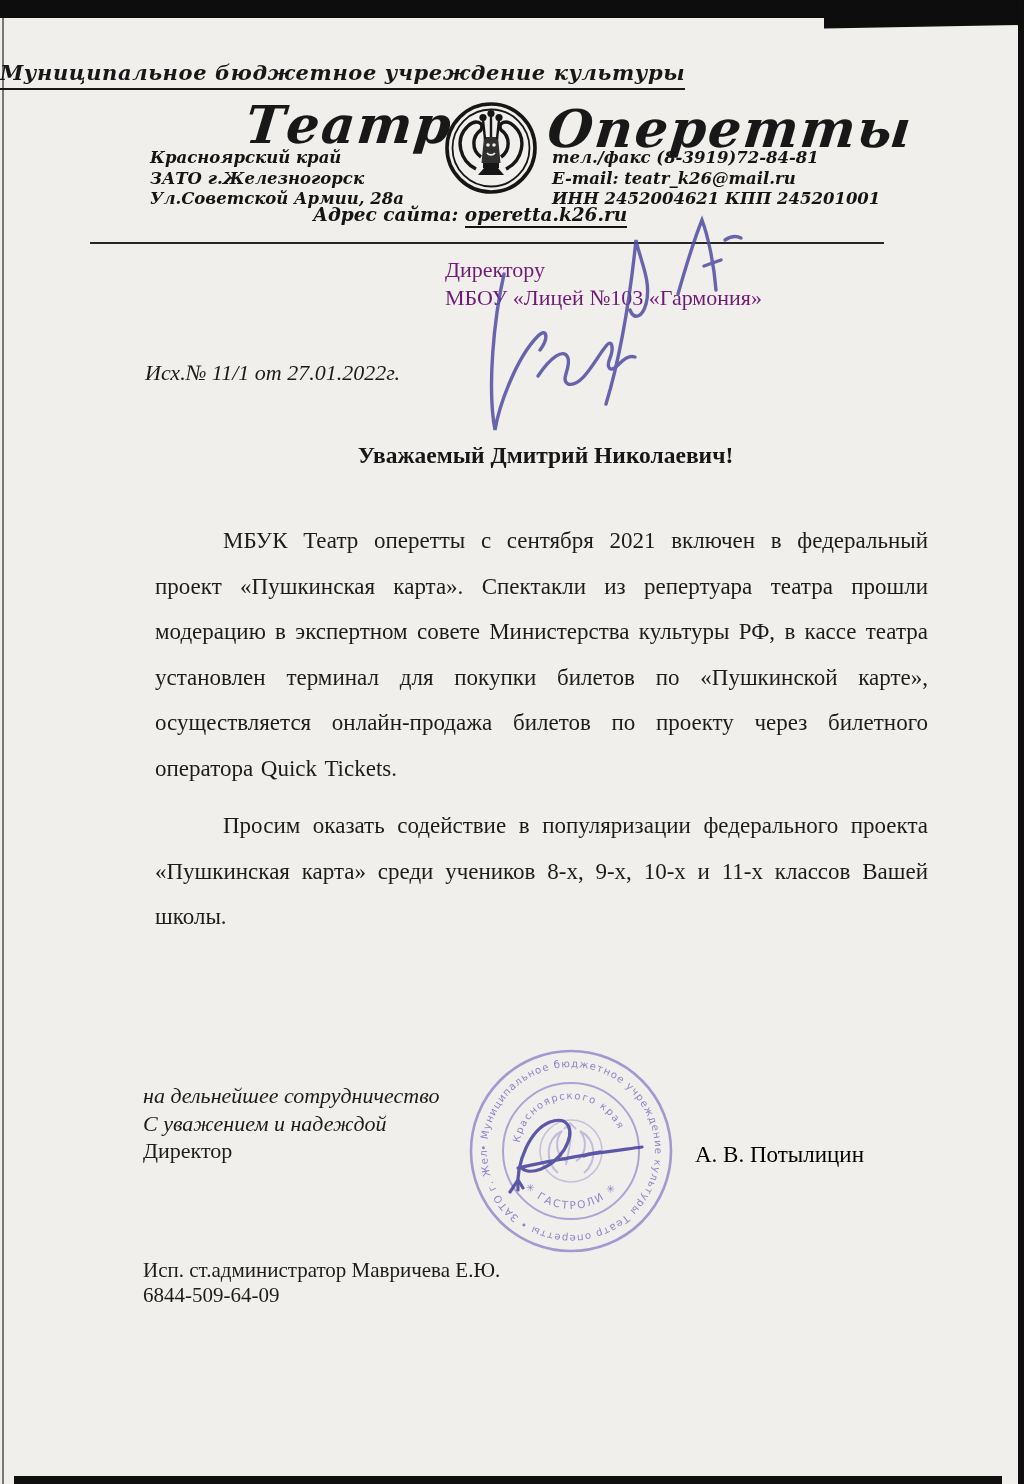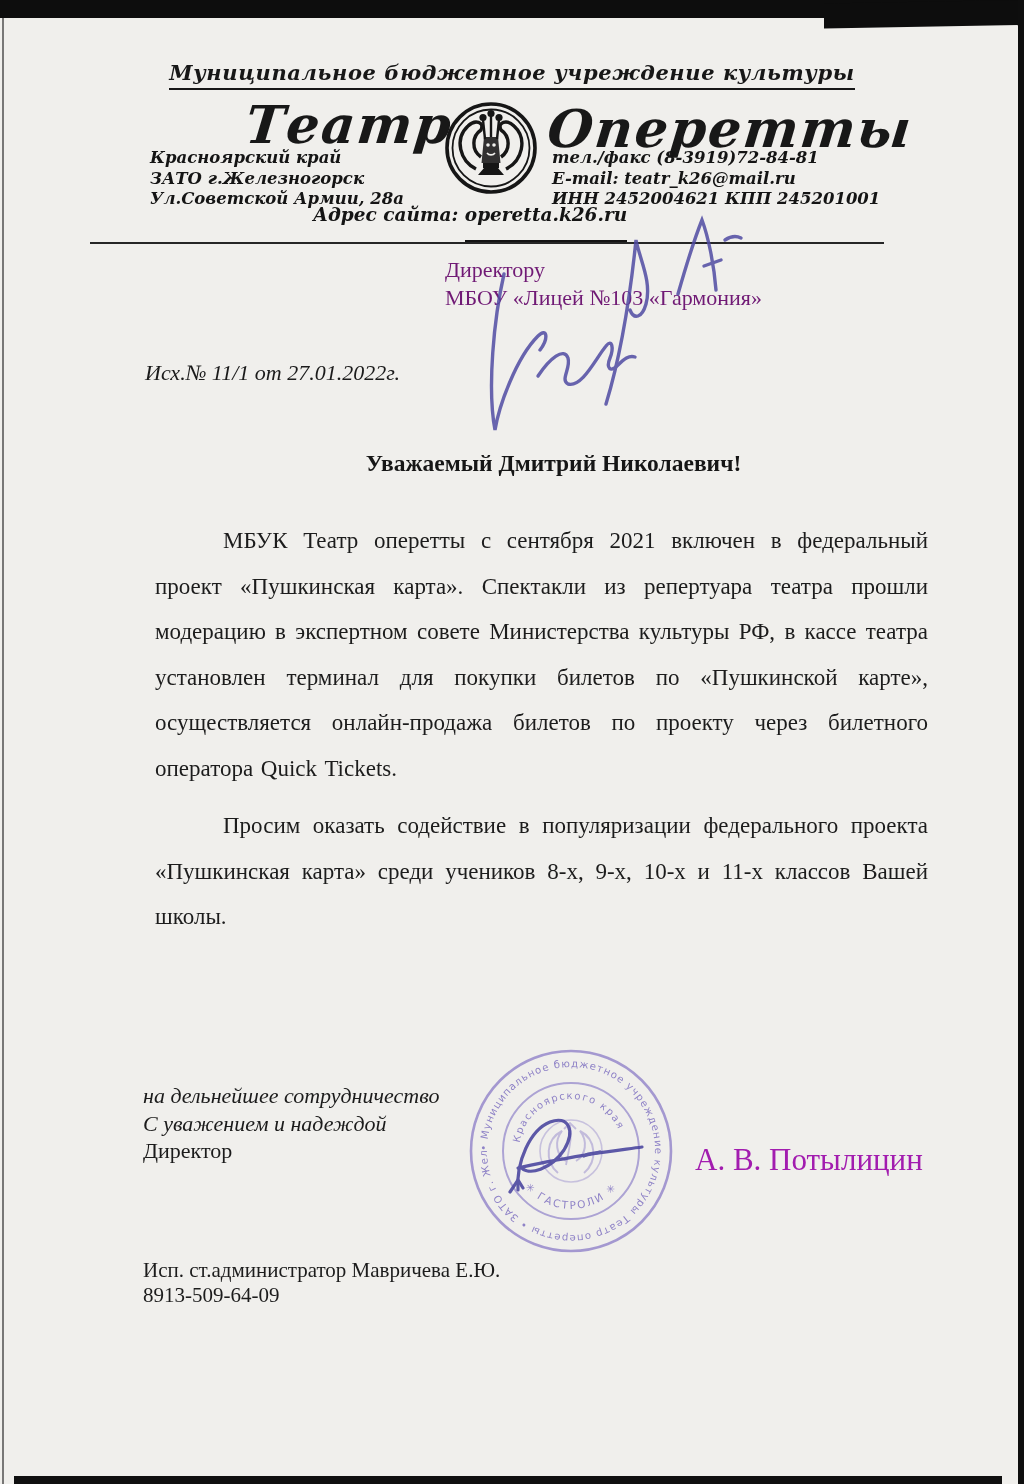"Муниципальное бюджетное учреждение" .org-type { text-align: center -> left }
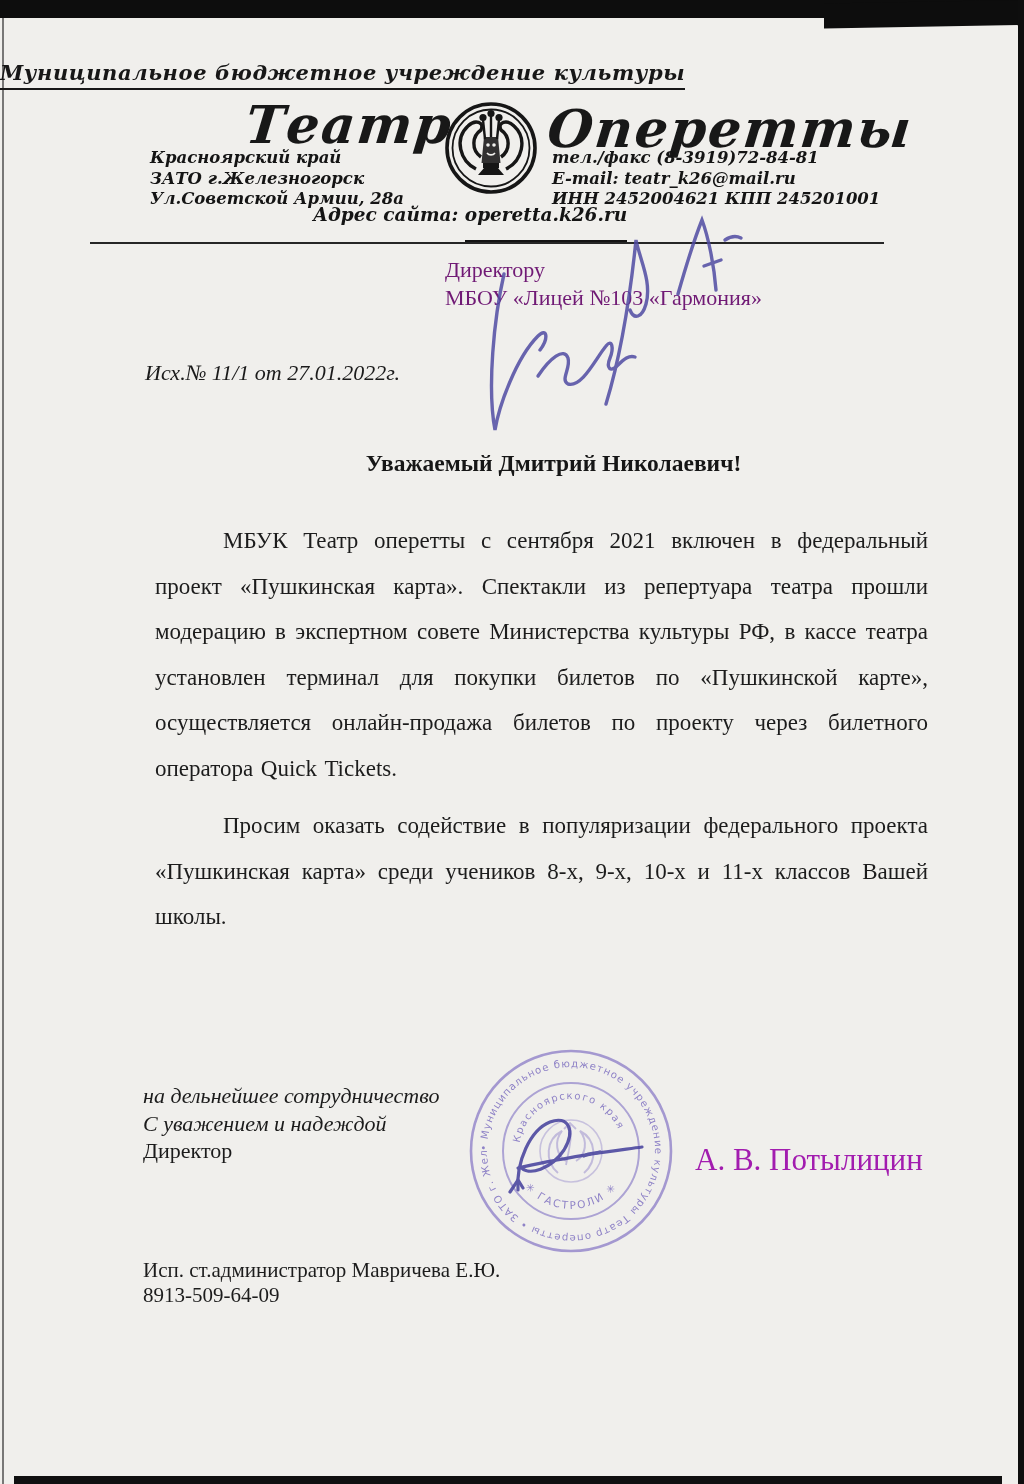"operetta.k26.ru" .site-line .url { padding-bottom: 15px -> 1px }
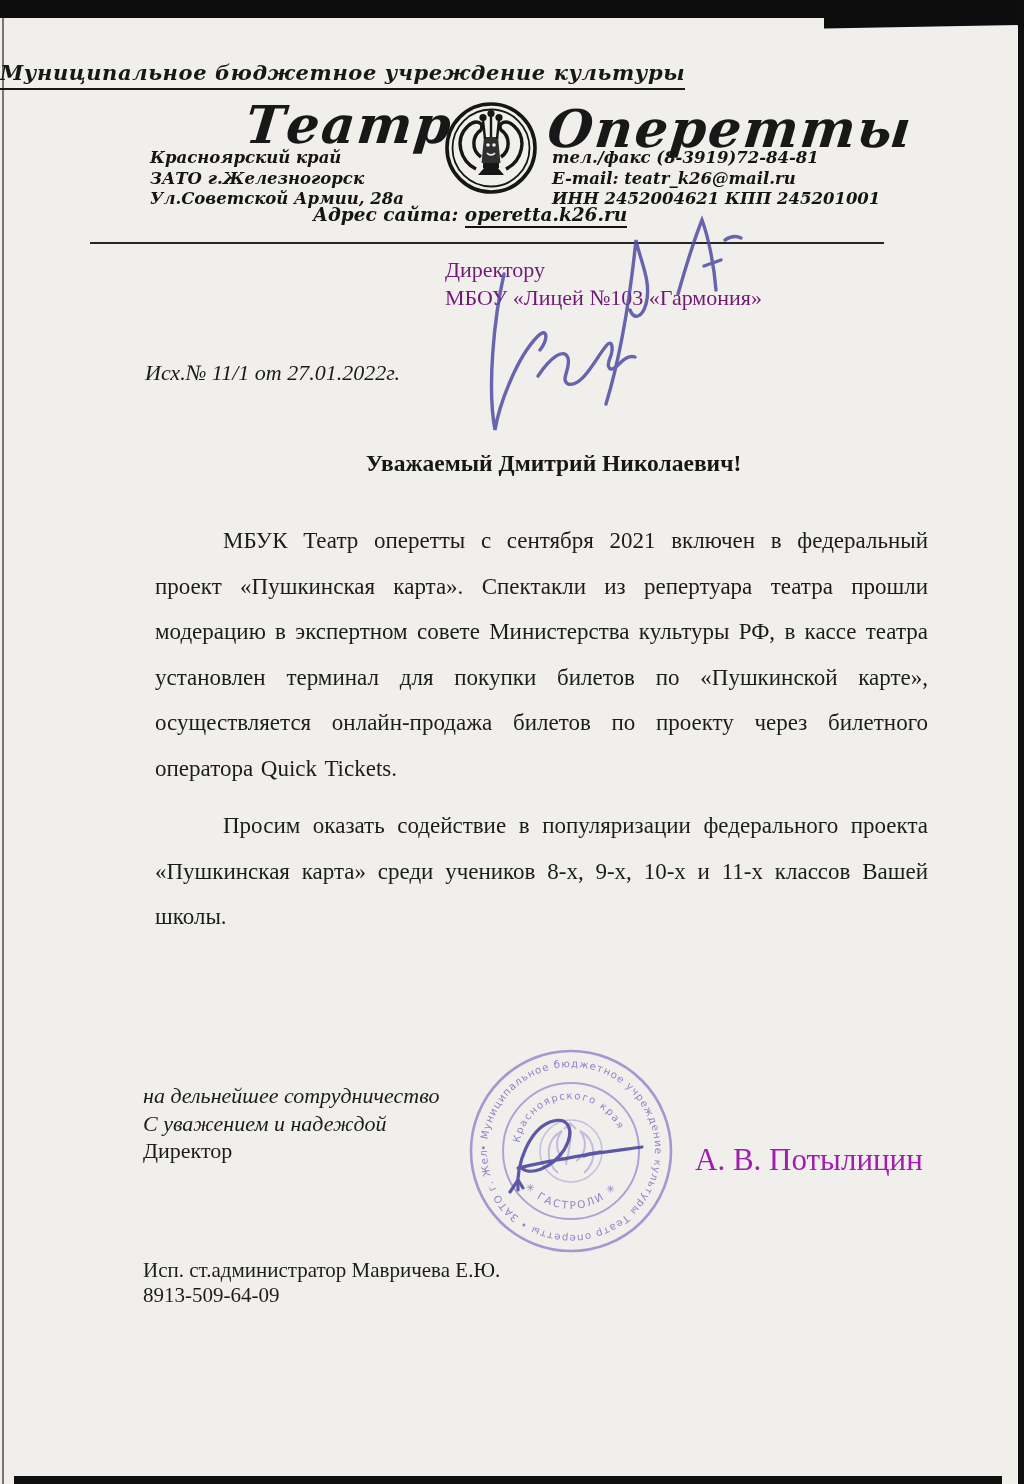"Уважаемый Дмитрий Николаевич!" .salutation { margin: 12px -> 4px }
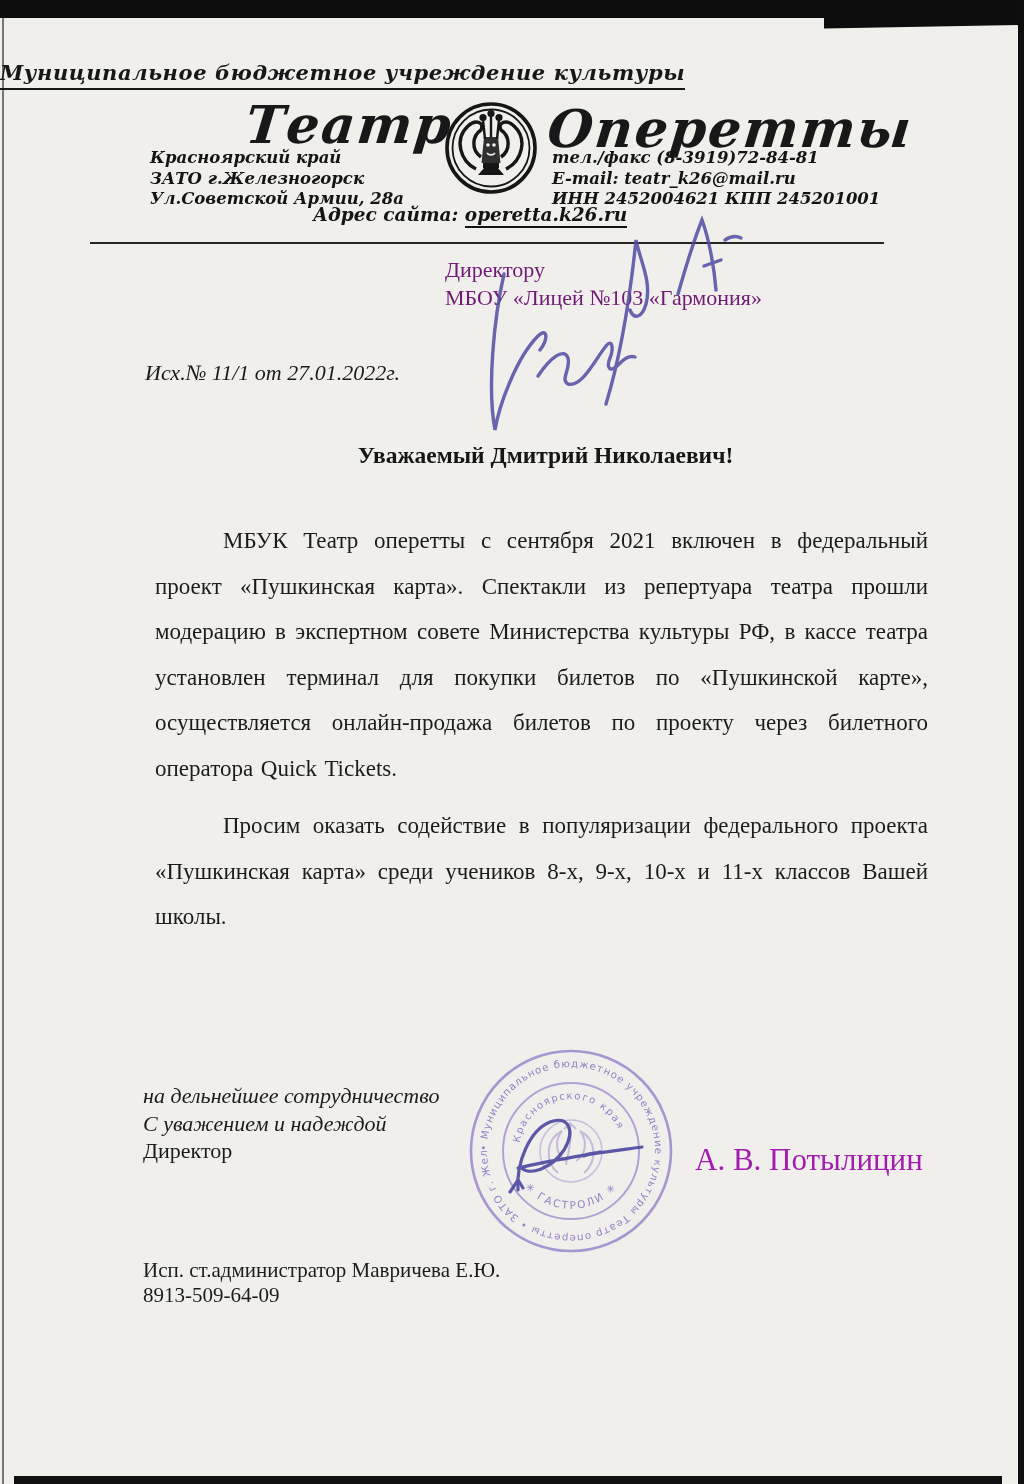"А. В. Потылицин" .director-name { color: #a21caf -> #000000; font-size: 31px -> 23px }
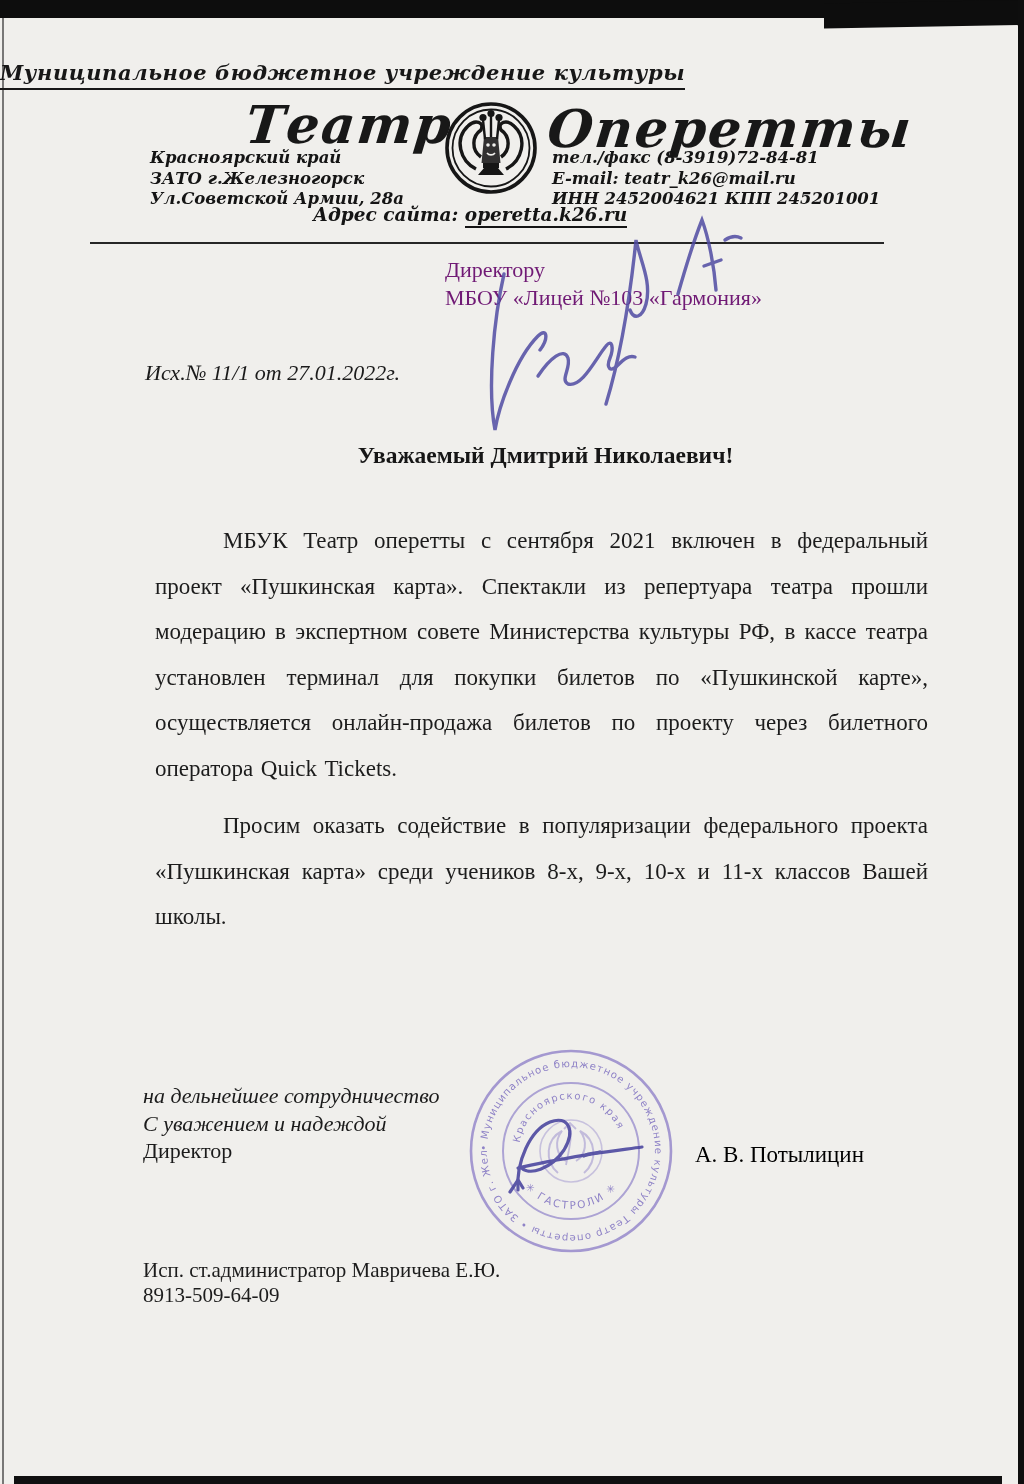"8913-509-64-09" div { text: 8913-509-64-09 -> 6844-509-64-09 }
